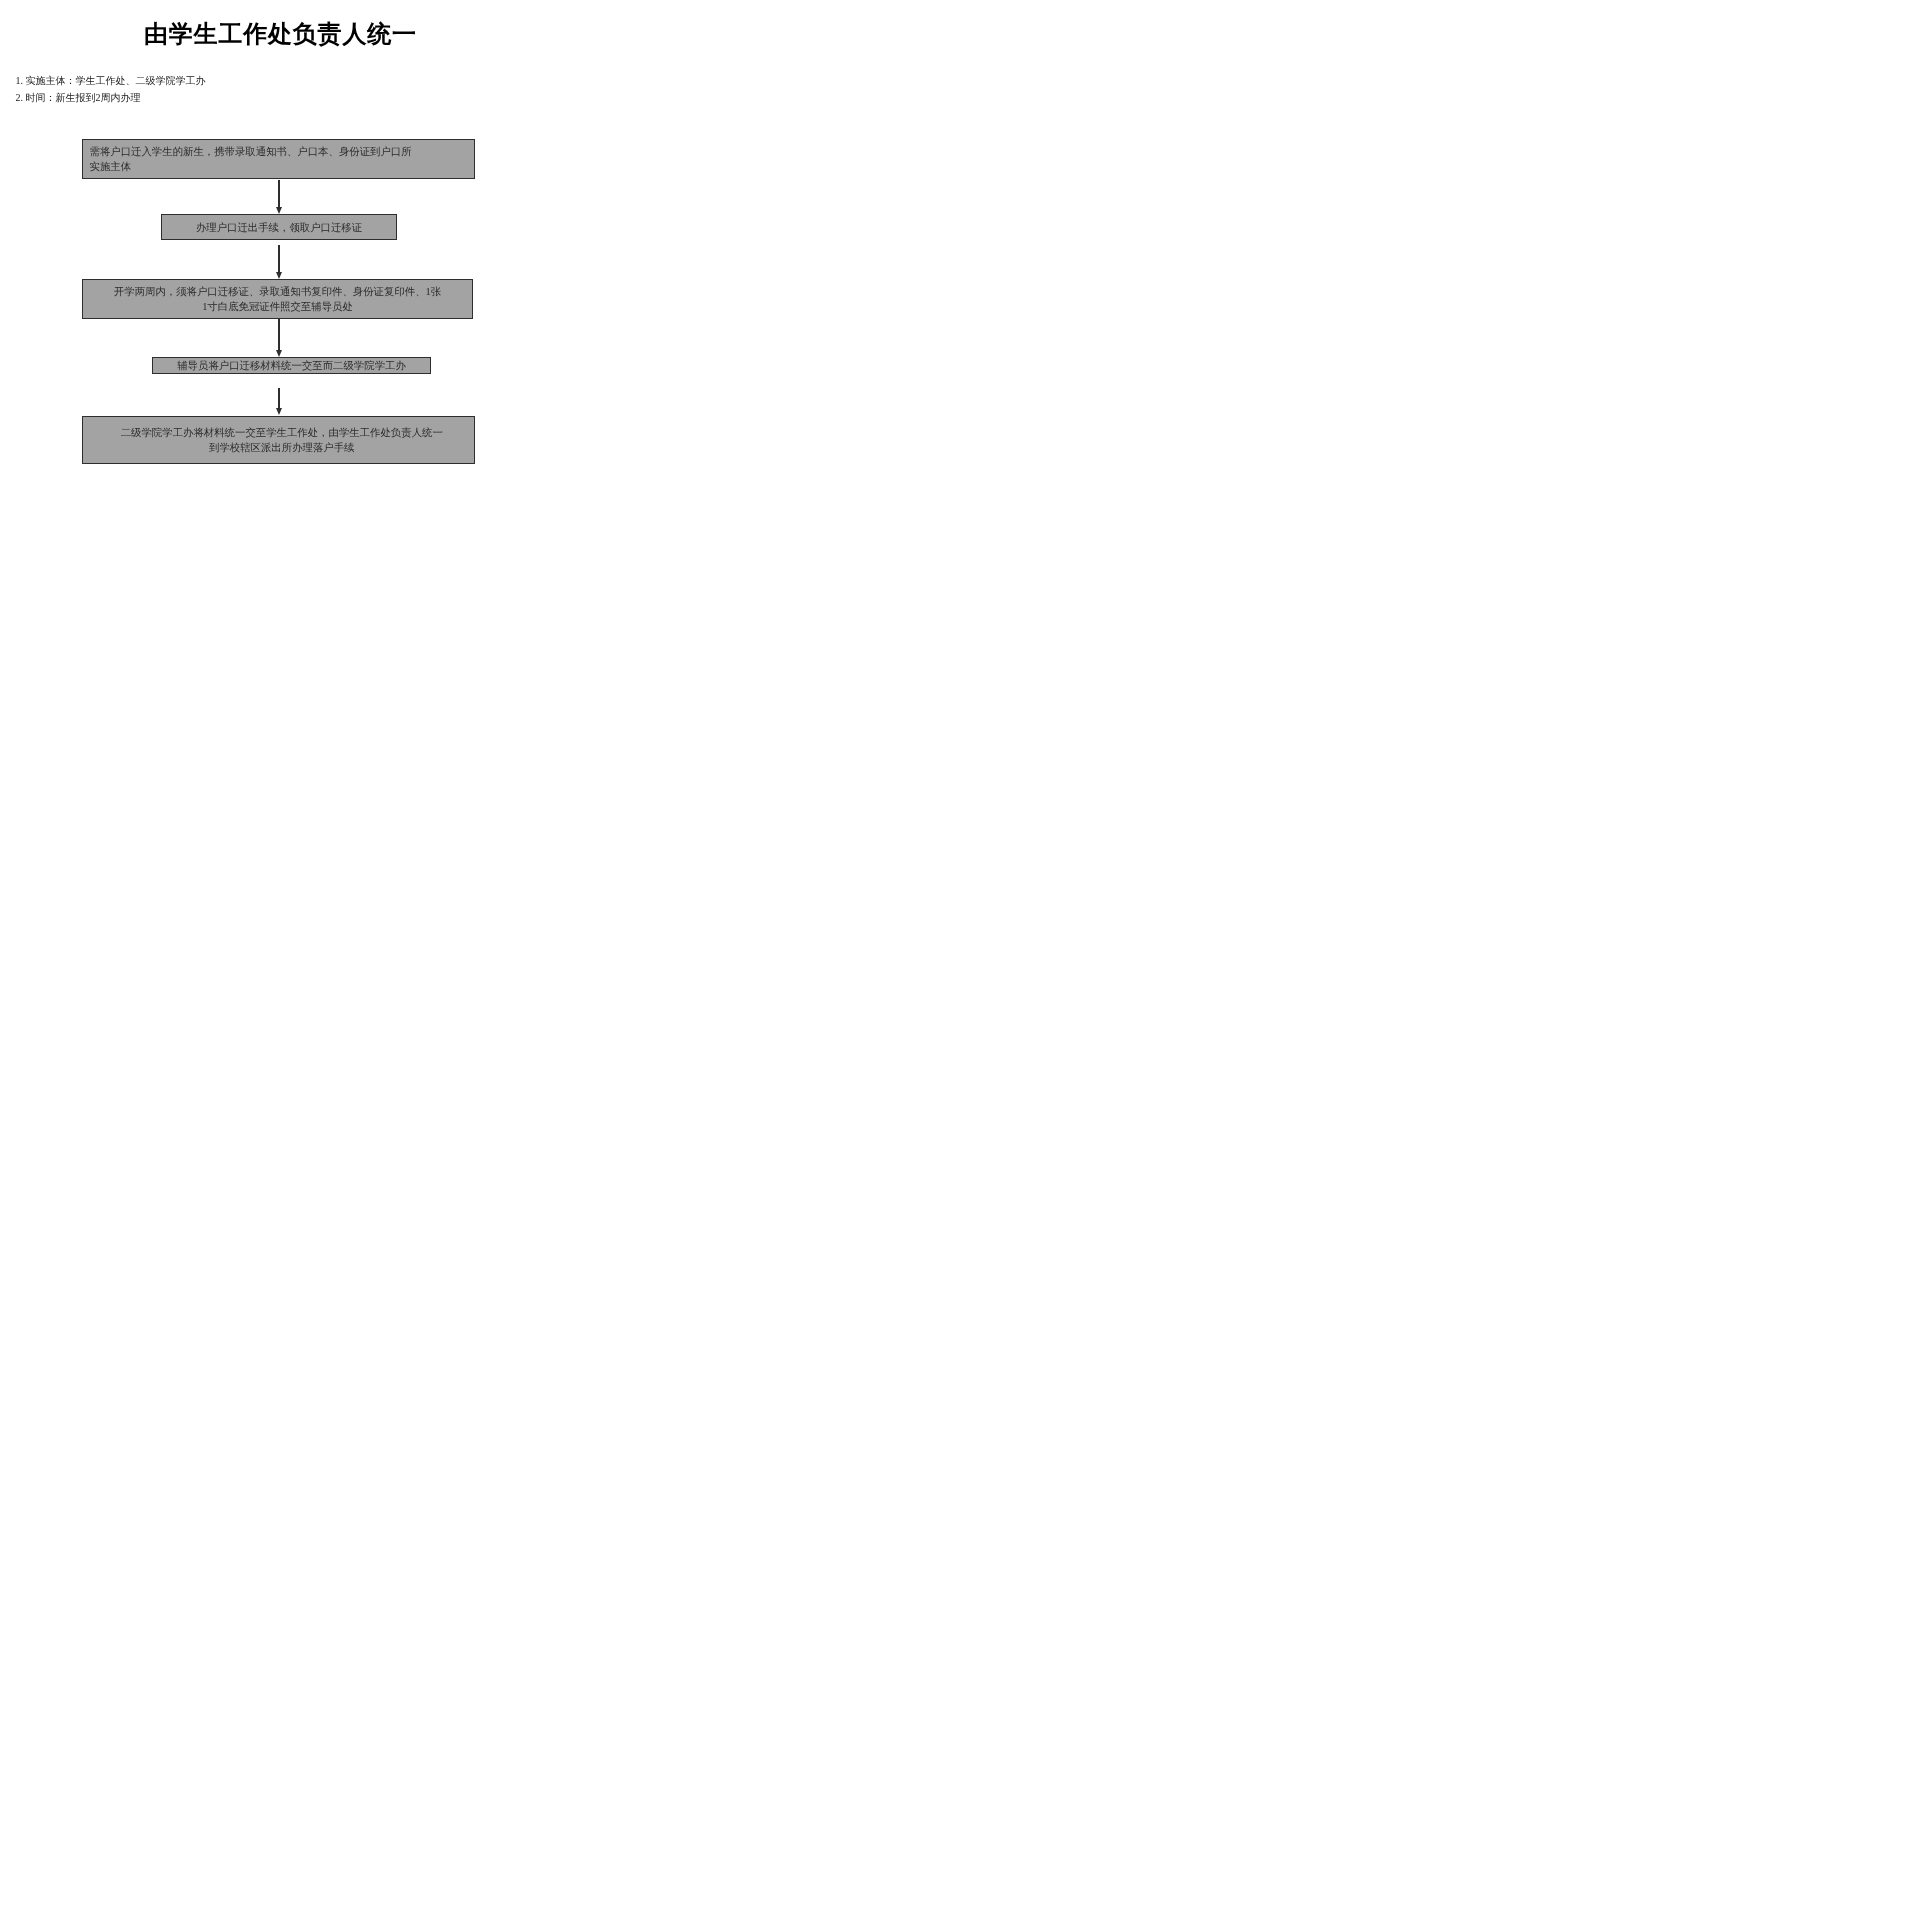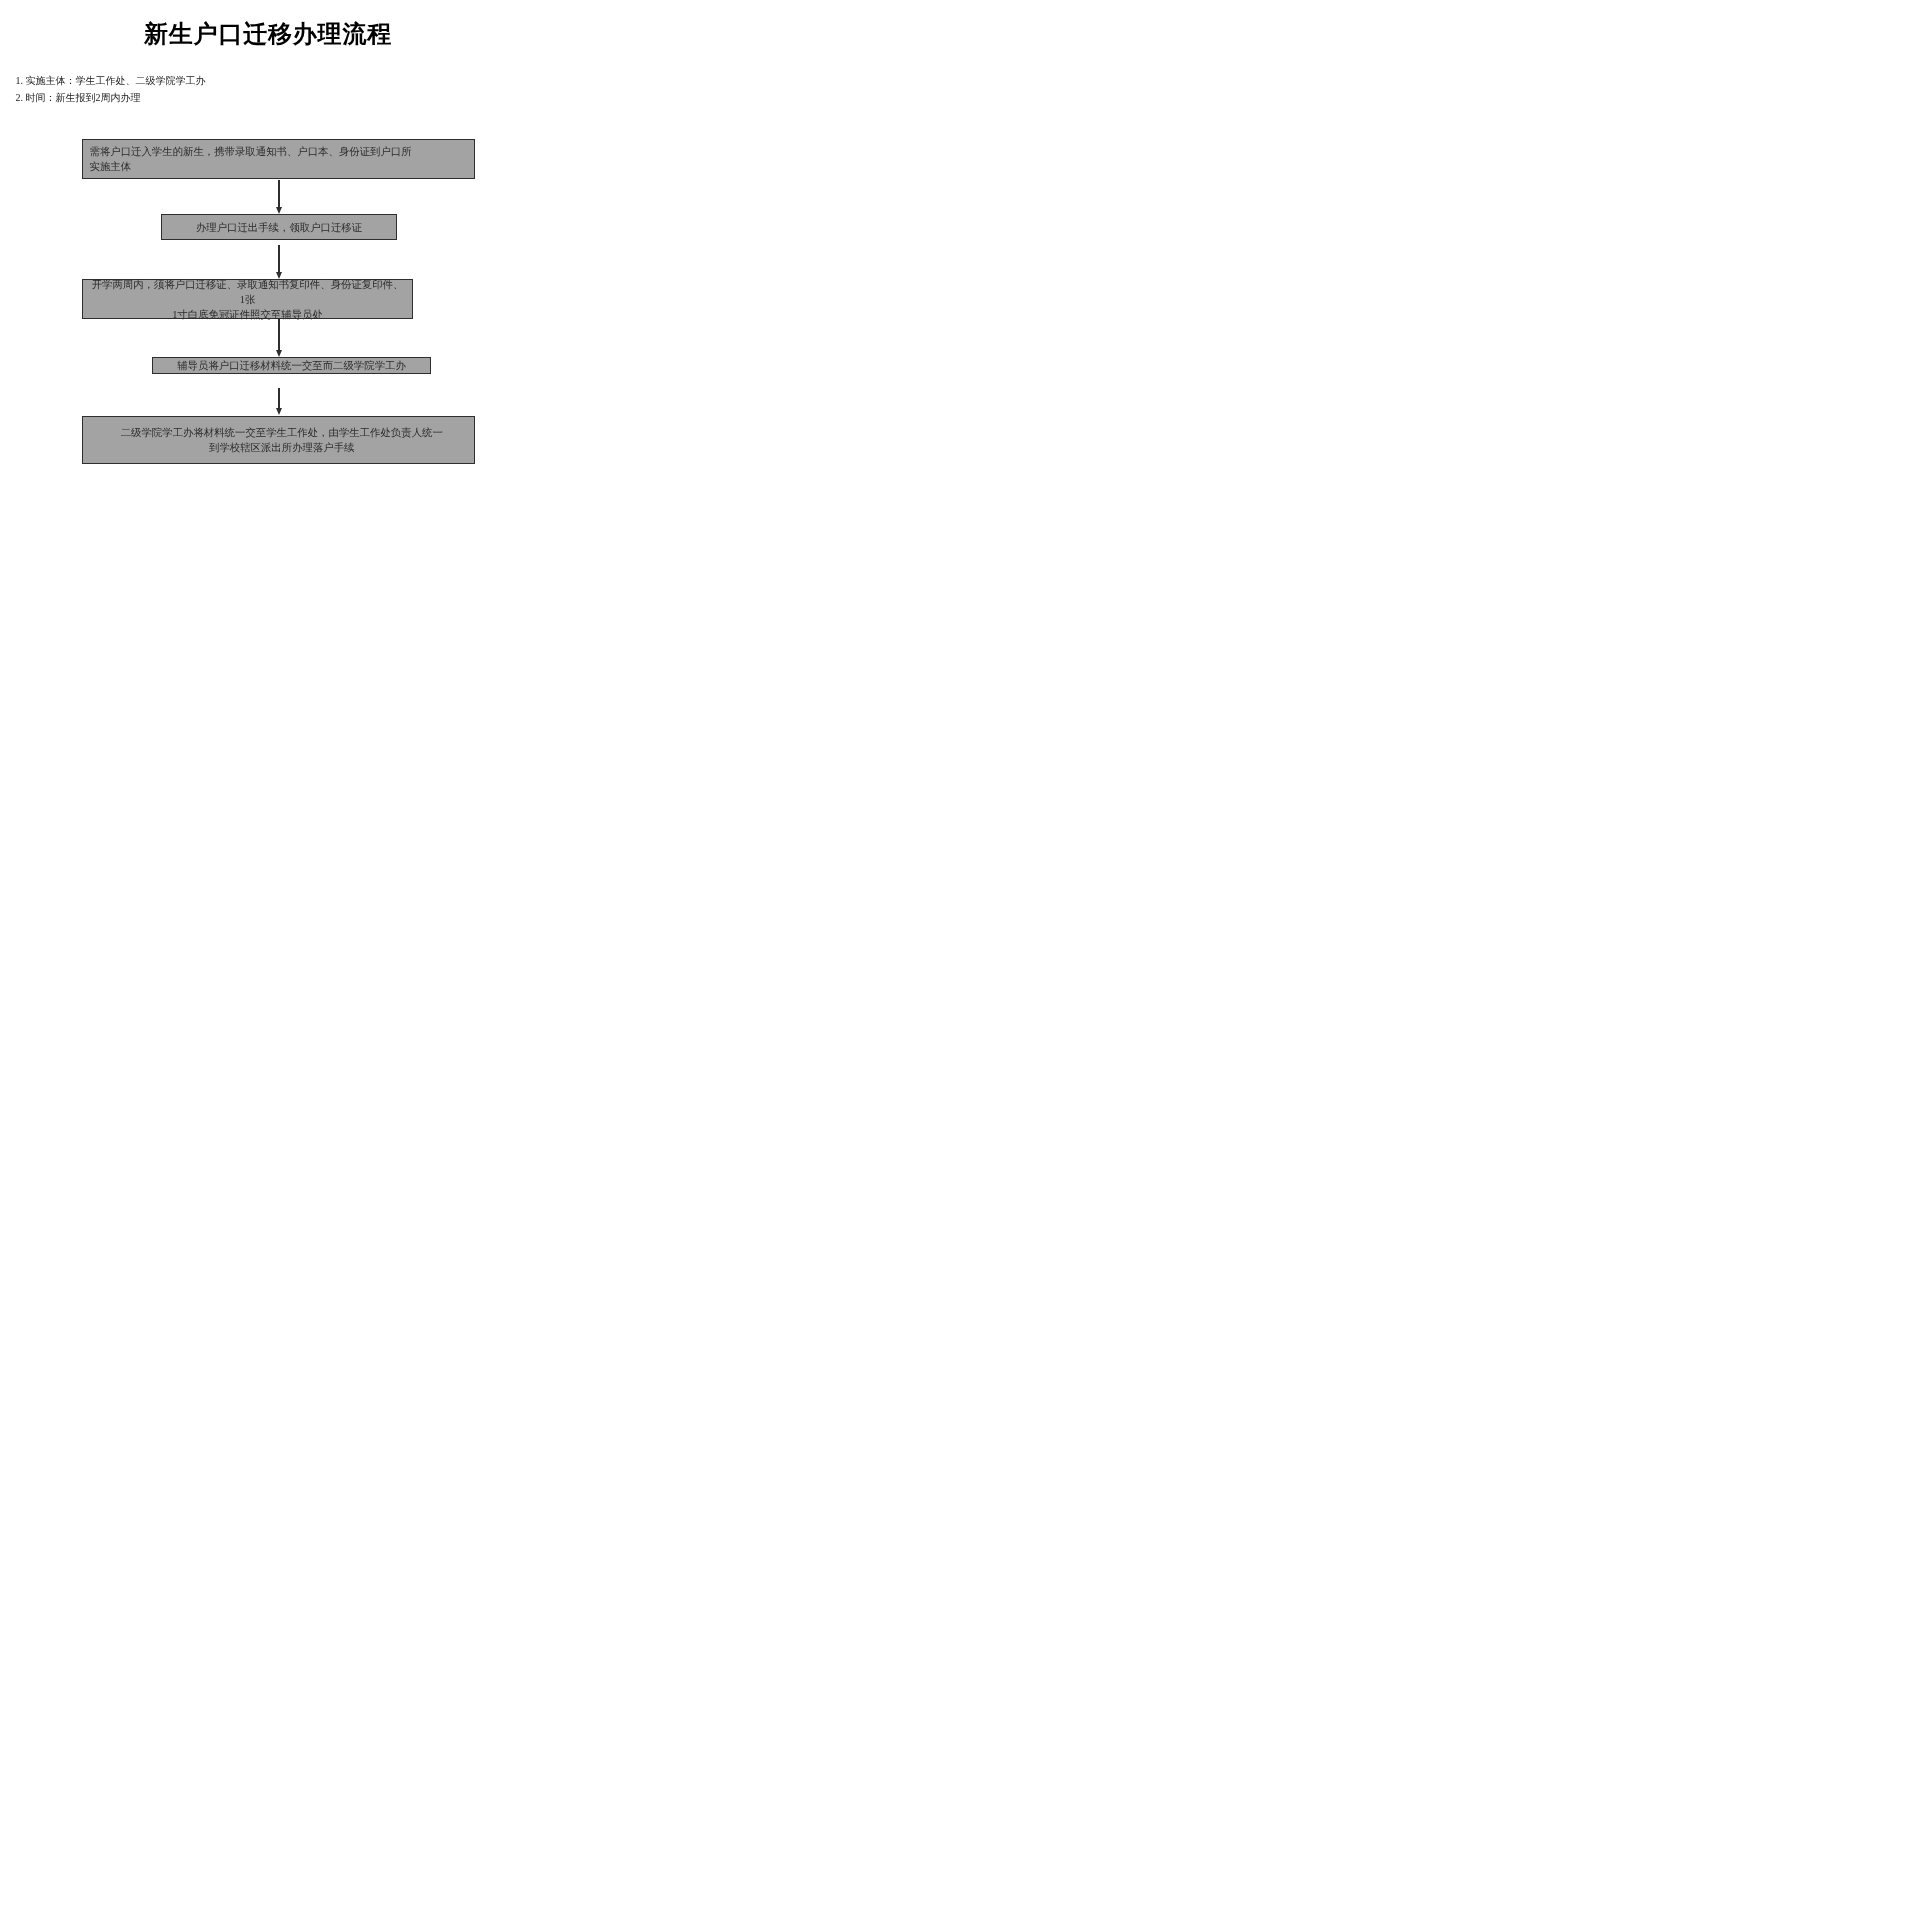"新生户口迁移办理流程" div.doc-title { text: 新生户口迁移办理流程 -> 由学生工作处负责人统一 }
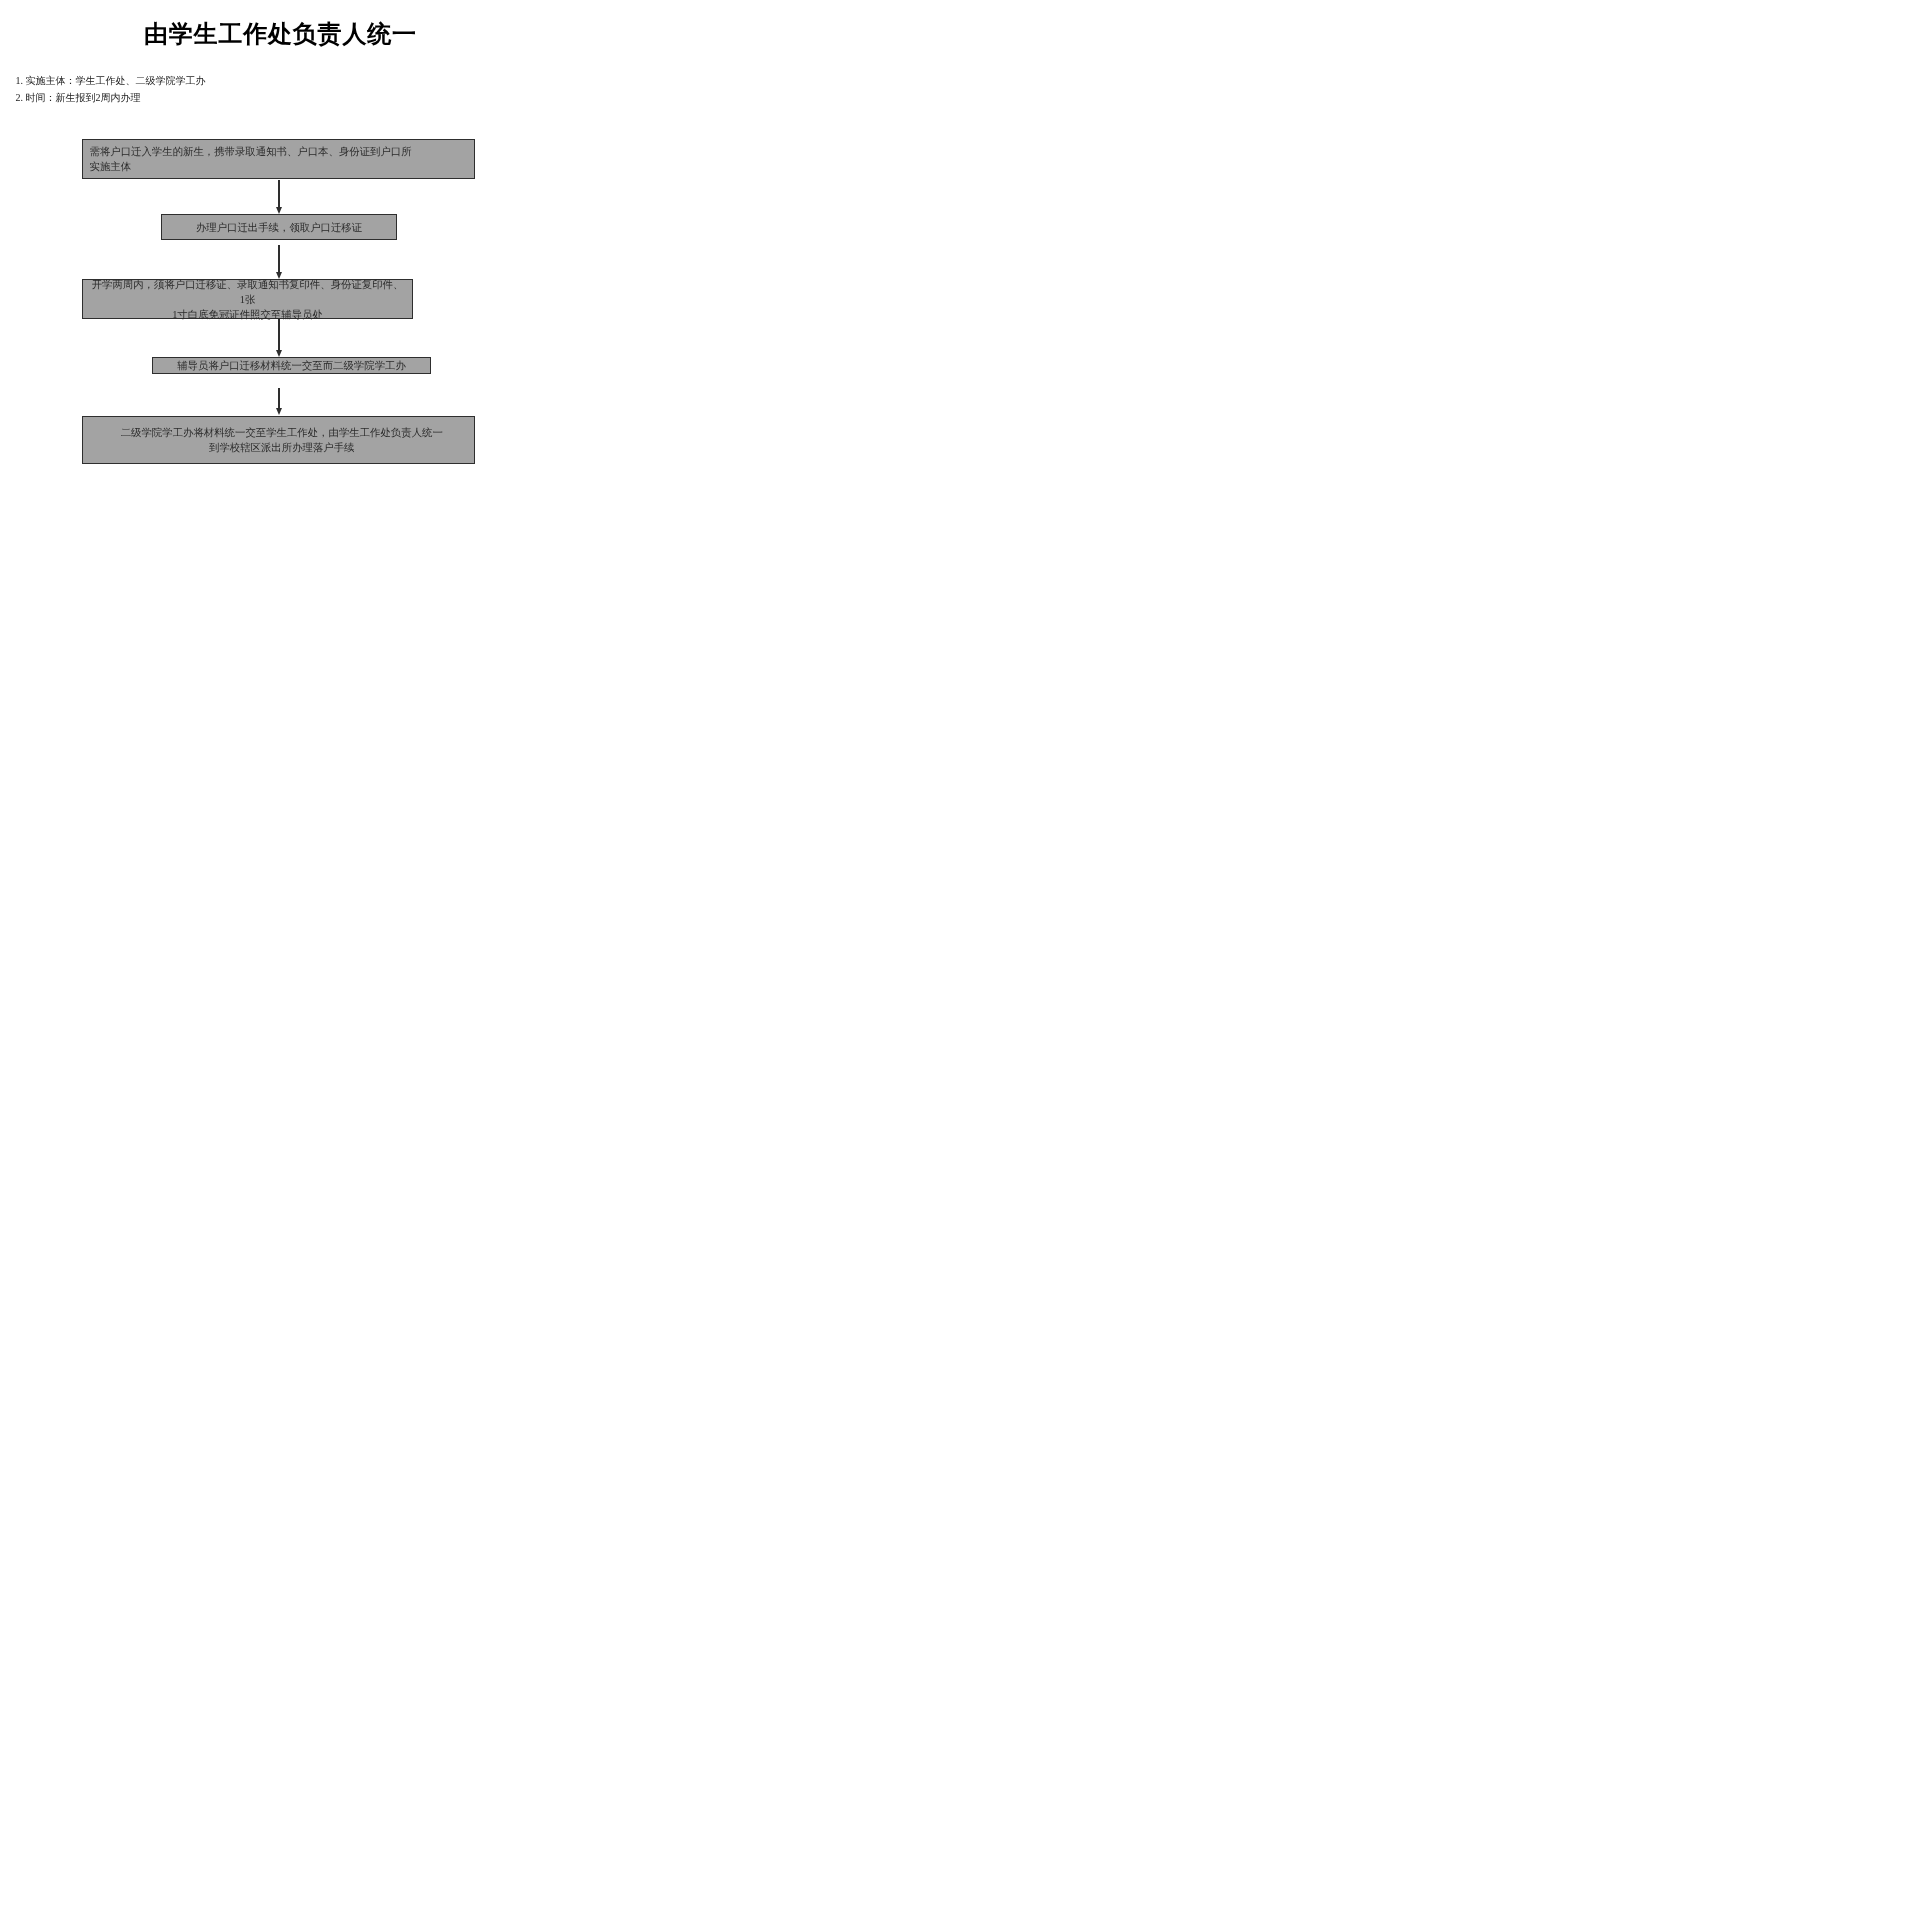"开学两周内，须将户口迁移证、录取通知书复印件、身份证复印件、1张" .box-3 { width: 331px -> 391px }
